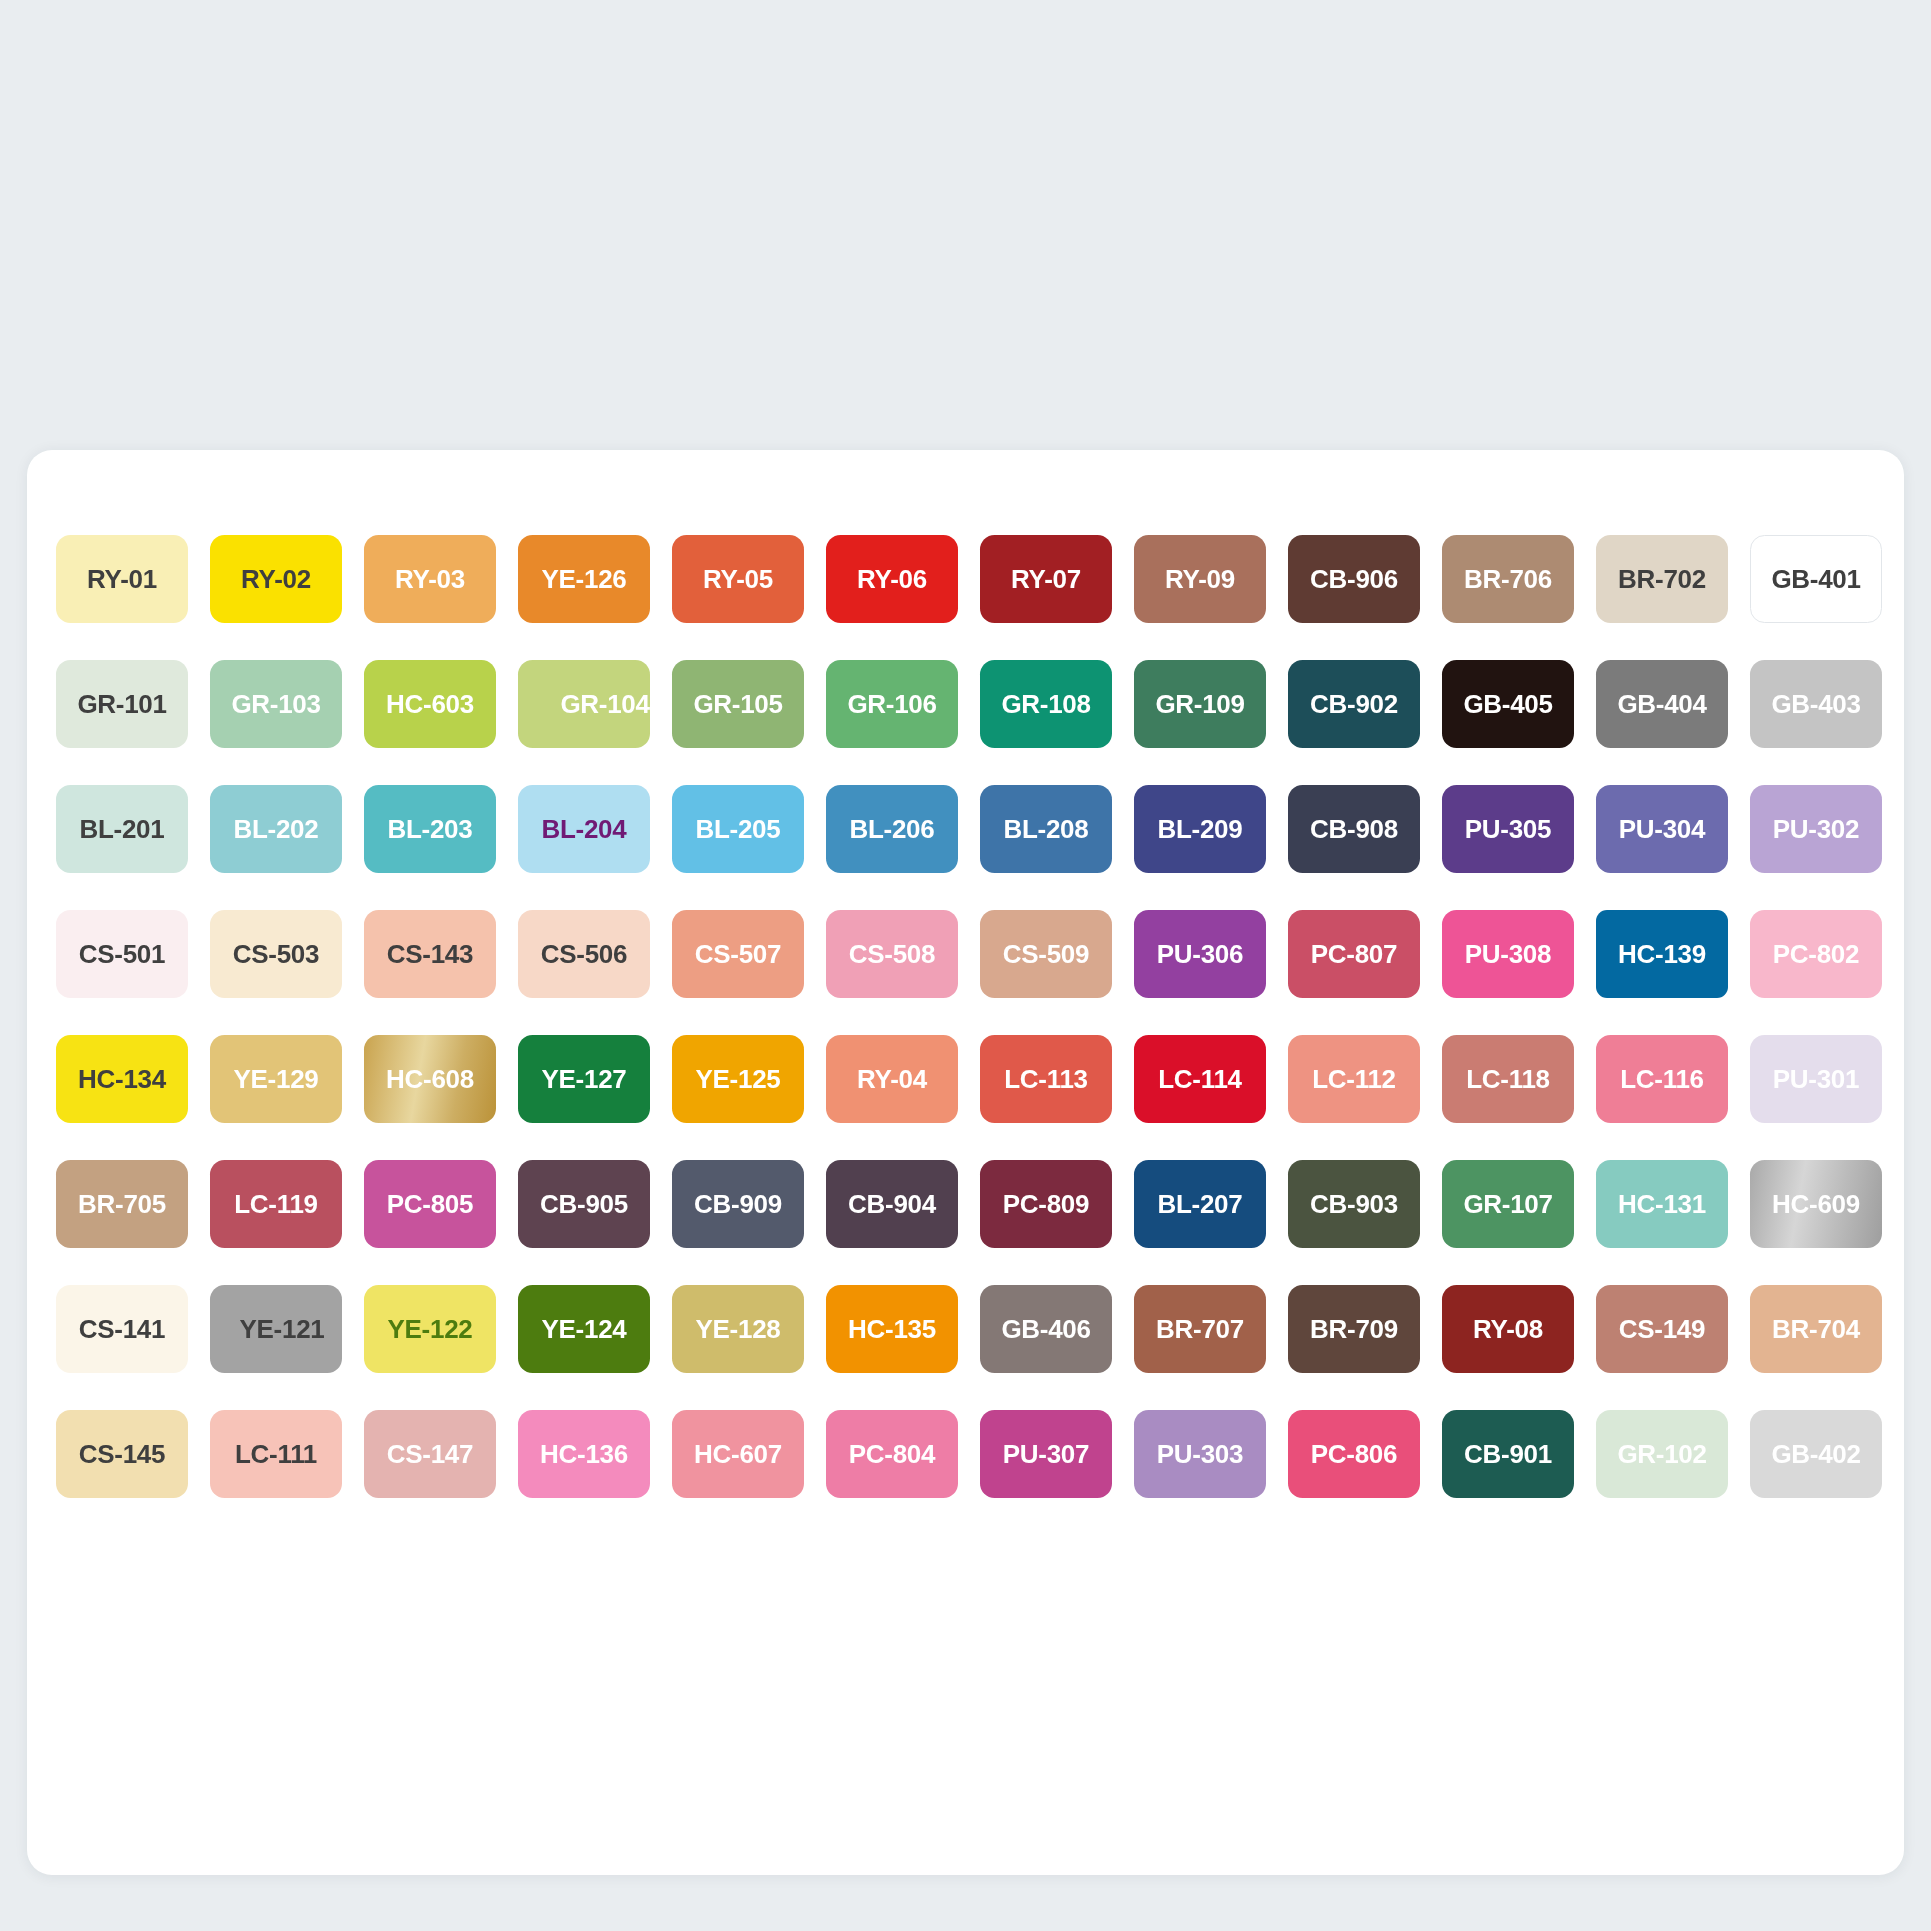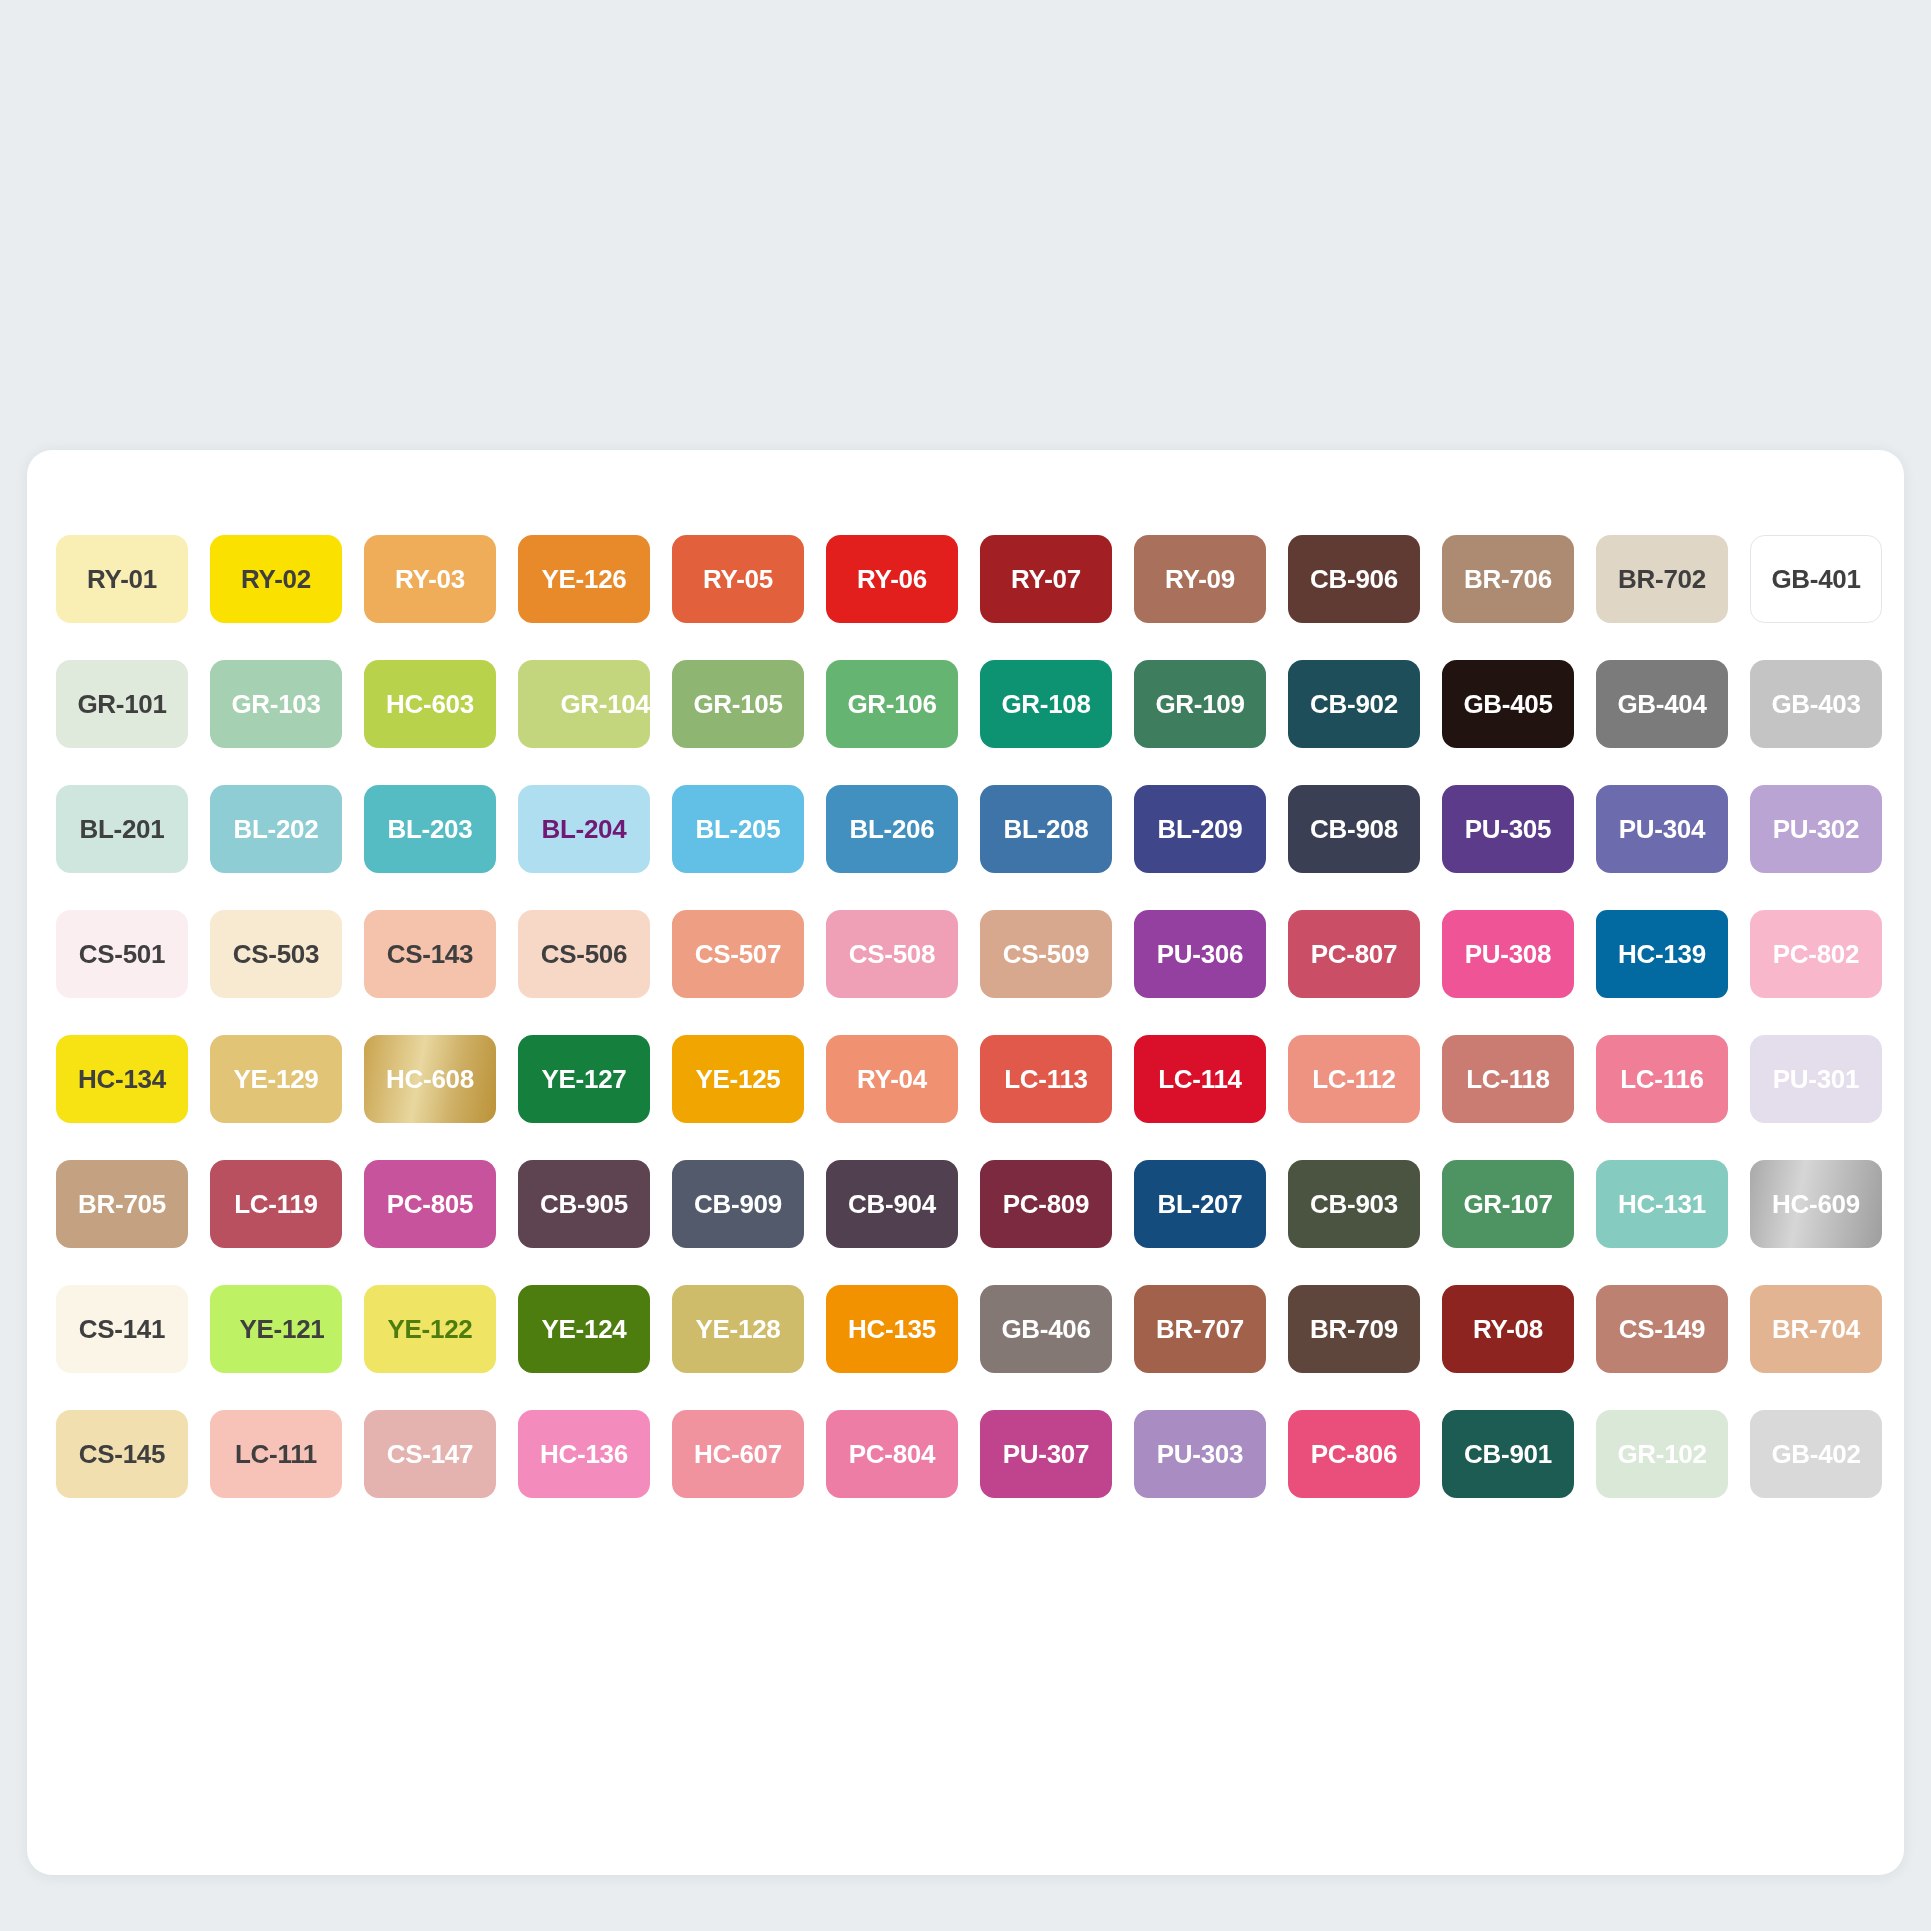"YE-121" div.swatch { background: #bef264 -> #a3a3a3 }
